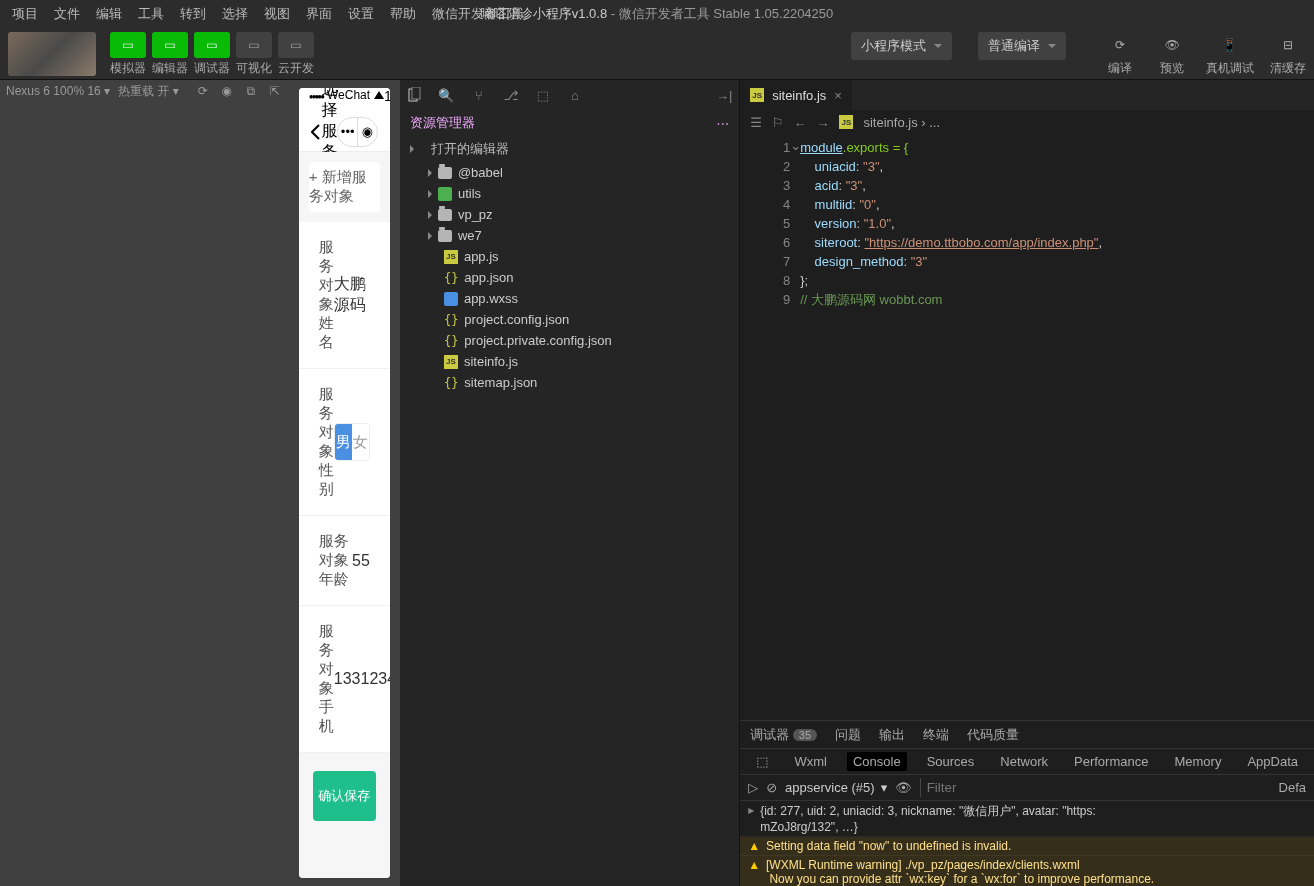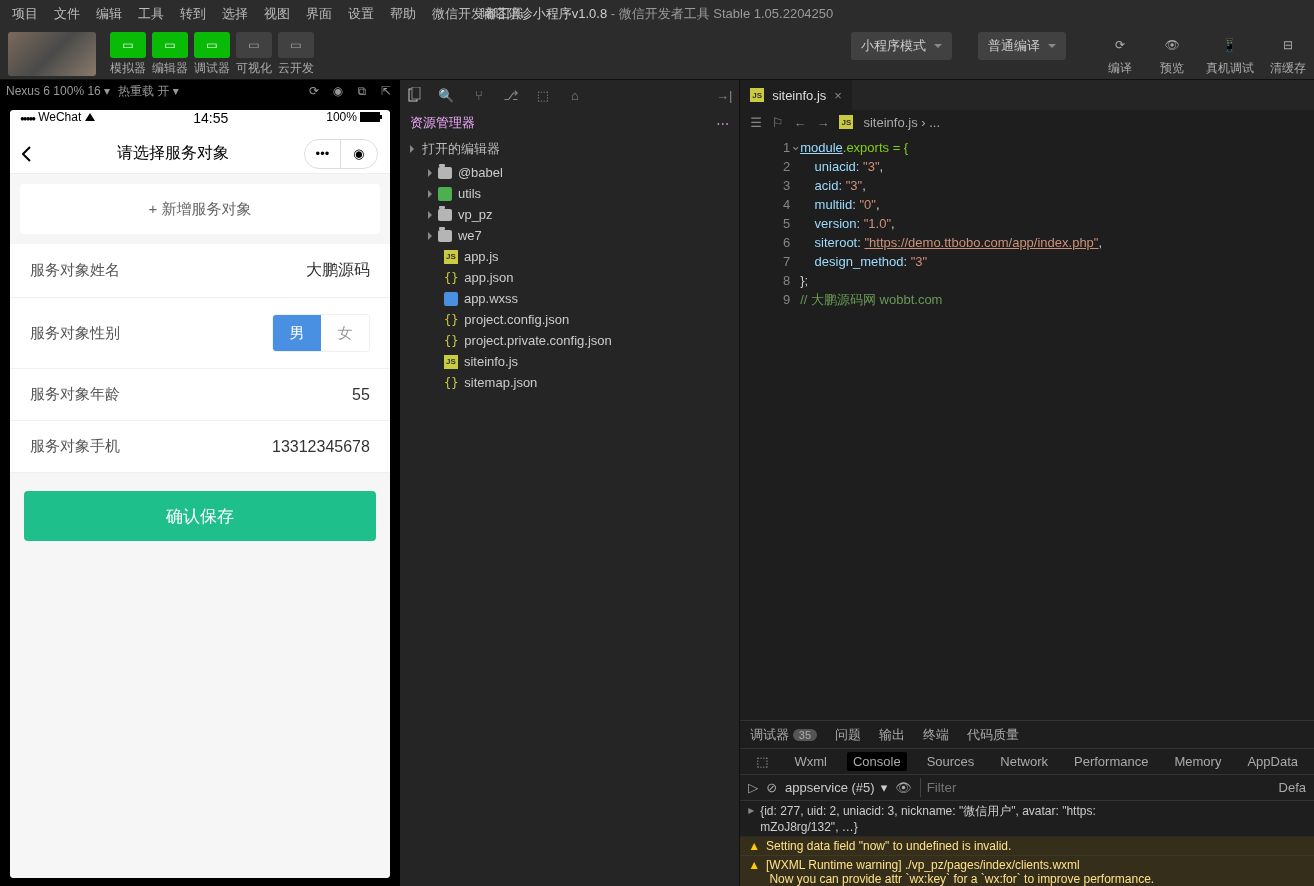"Nexus 6 100% 16 ▾" .simcol { background: #000000 -> #404040; flex-direction: column -> row }
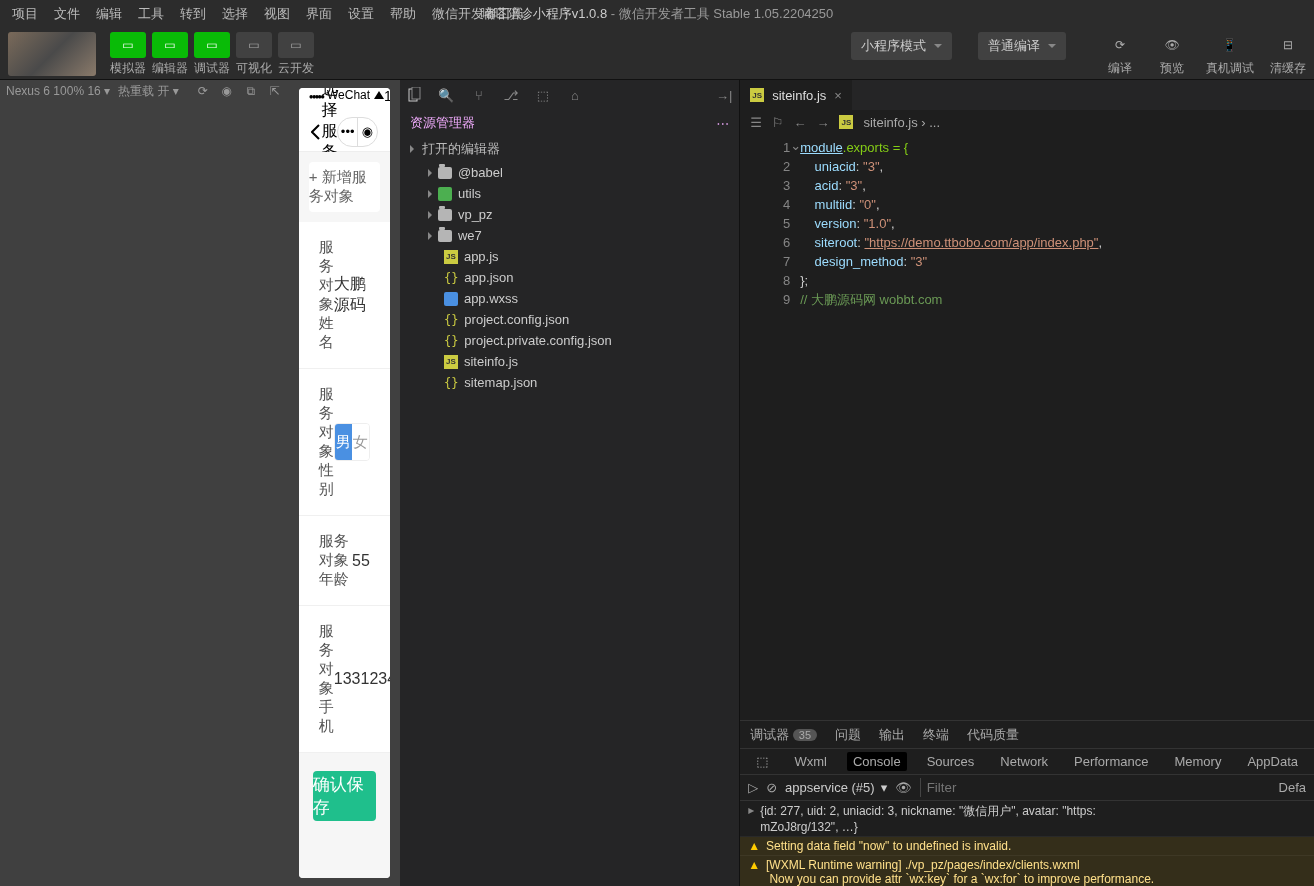"打开的编辑器" .section { gap: 8px -> 17px }
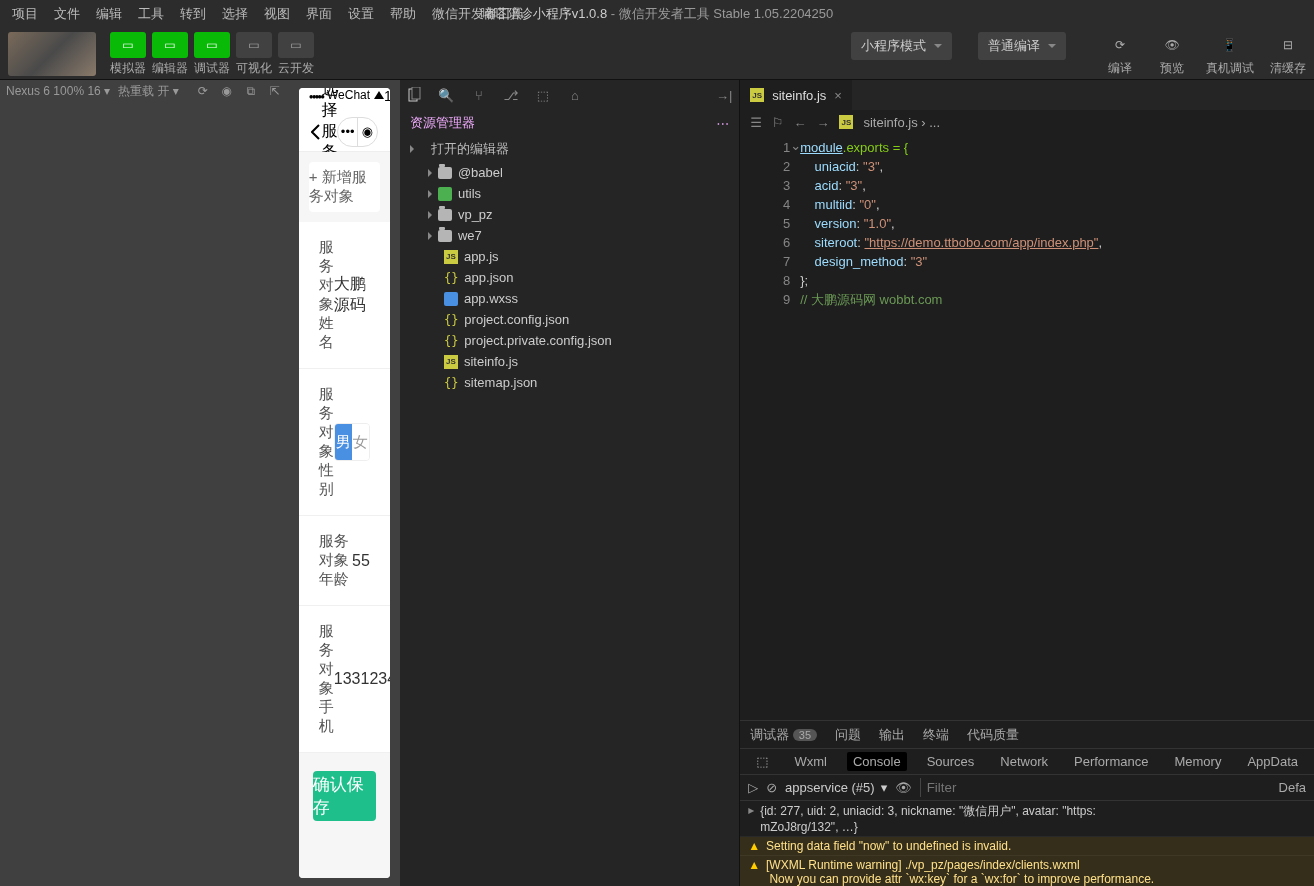"确认保存" .savebtn { font-size: 17px -> 13px }
